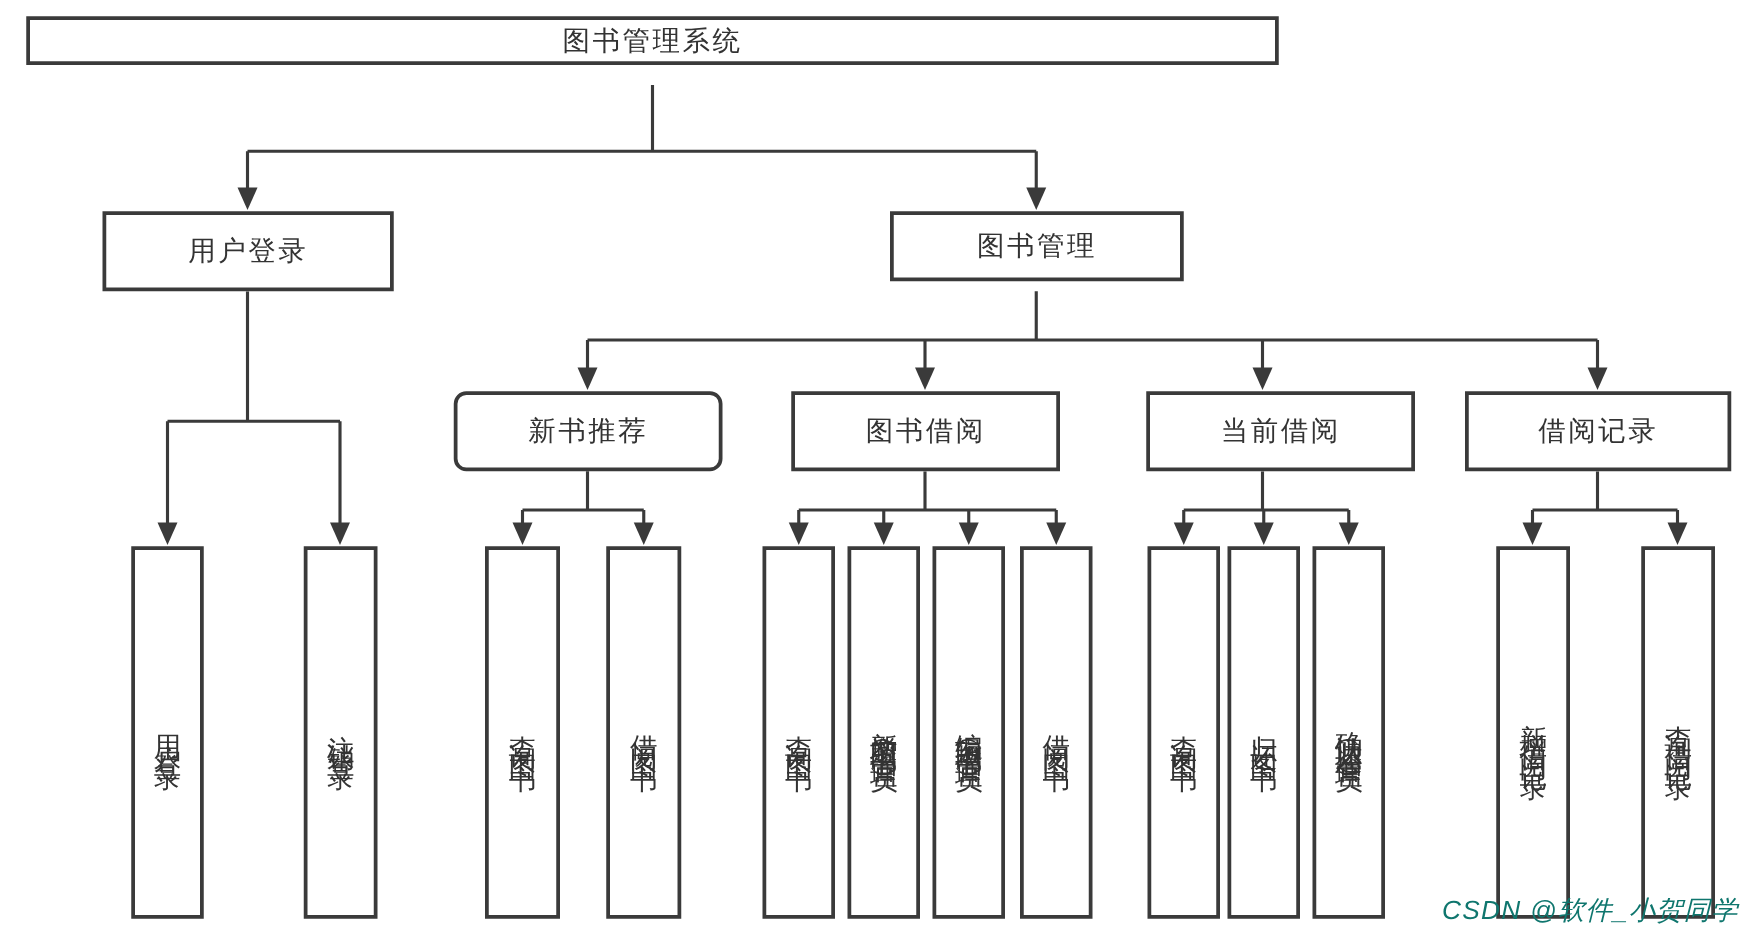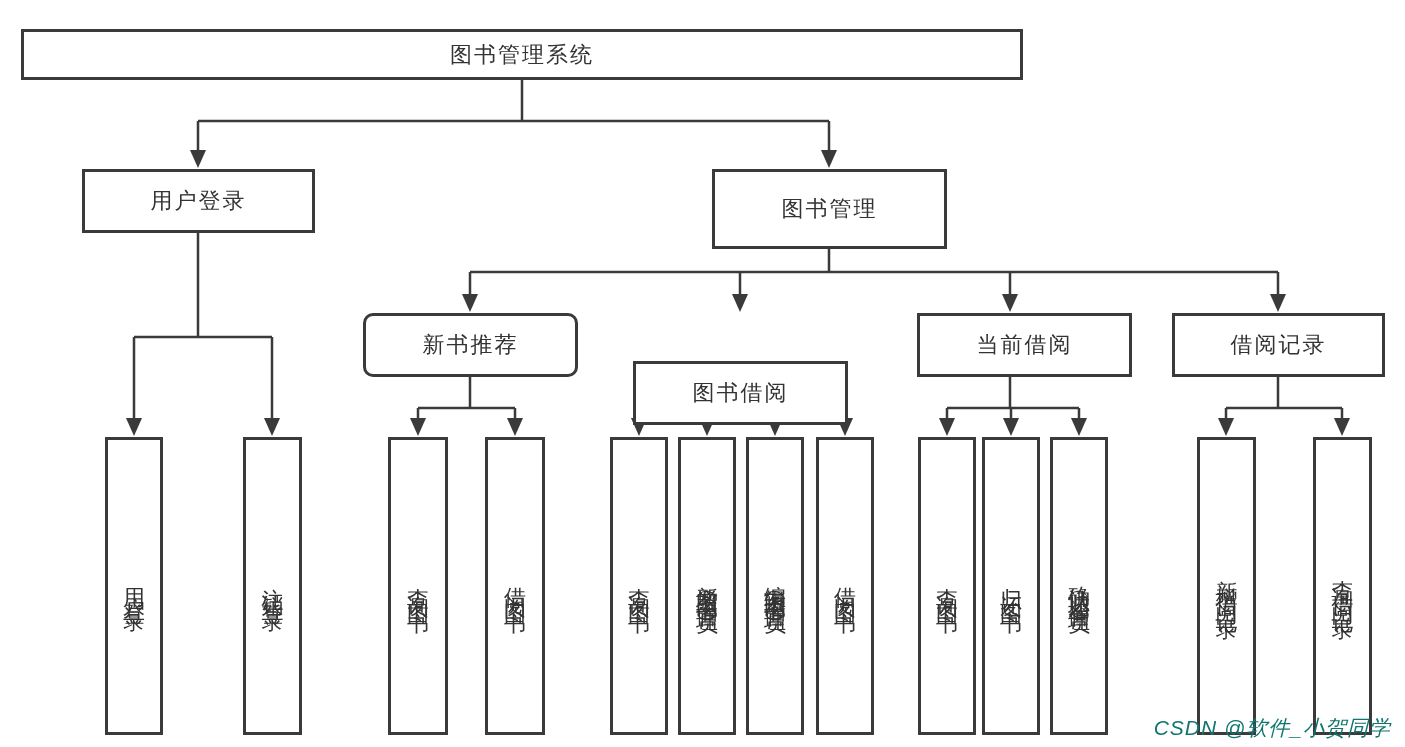"图书管理系统" div.box { height: 51px -> 39px; margin-top: 16px -> none }
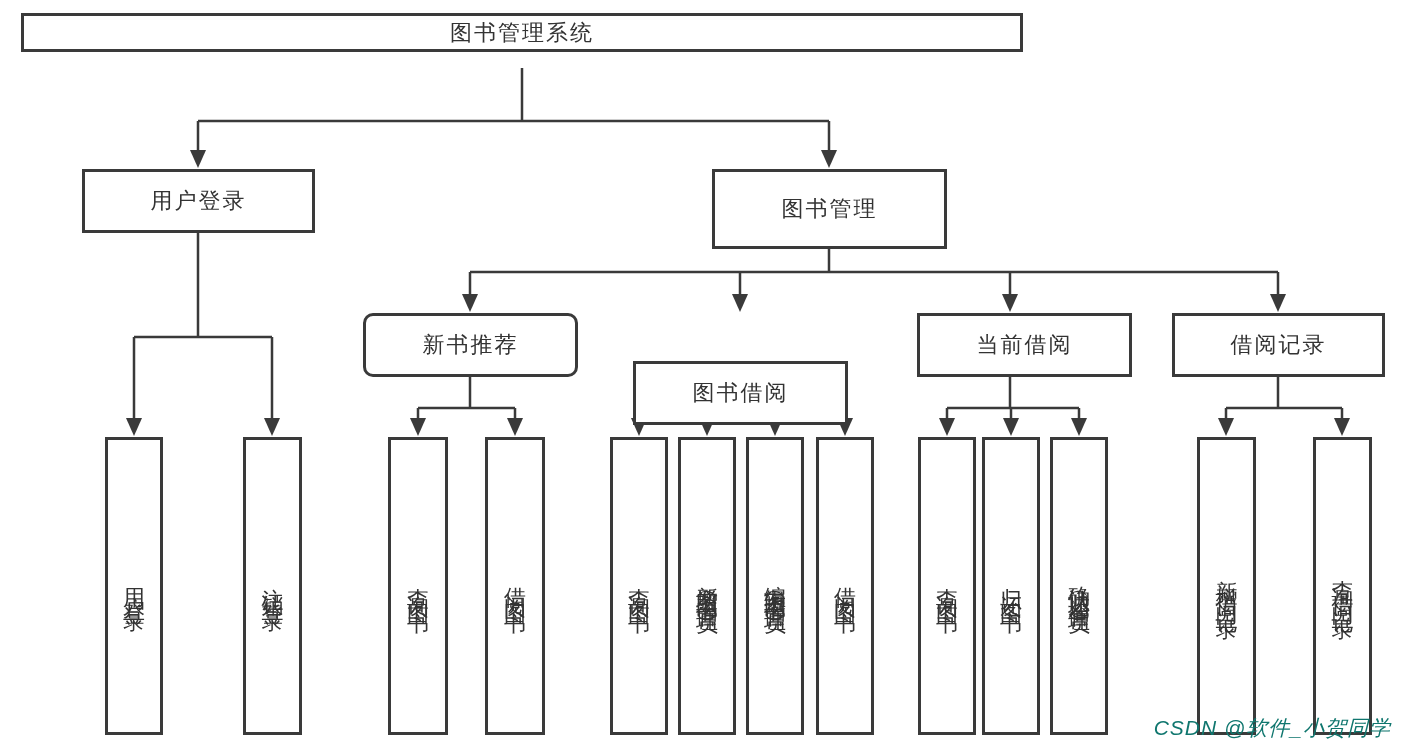"图书管理" div.box { height: 80px -> 56px }
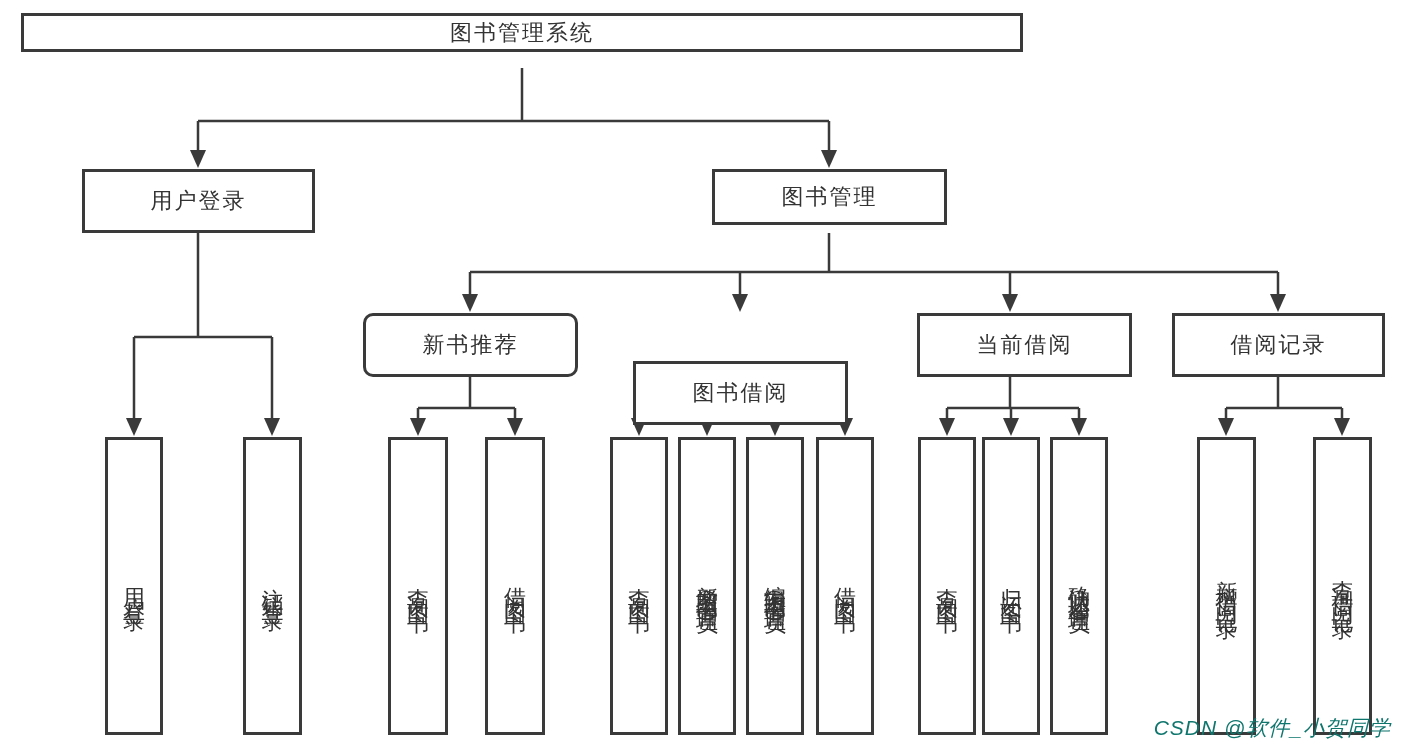"图书借阅" div.box { margin-top: 48px -> none }
